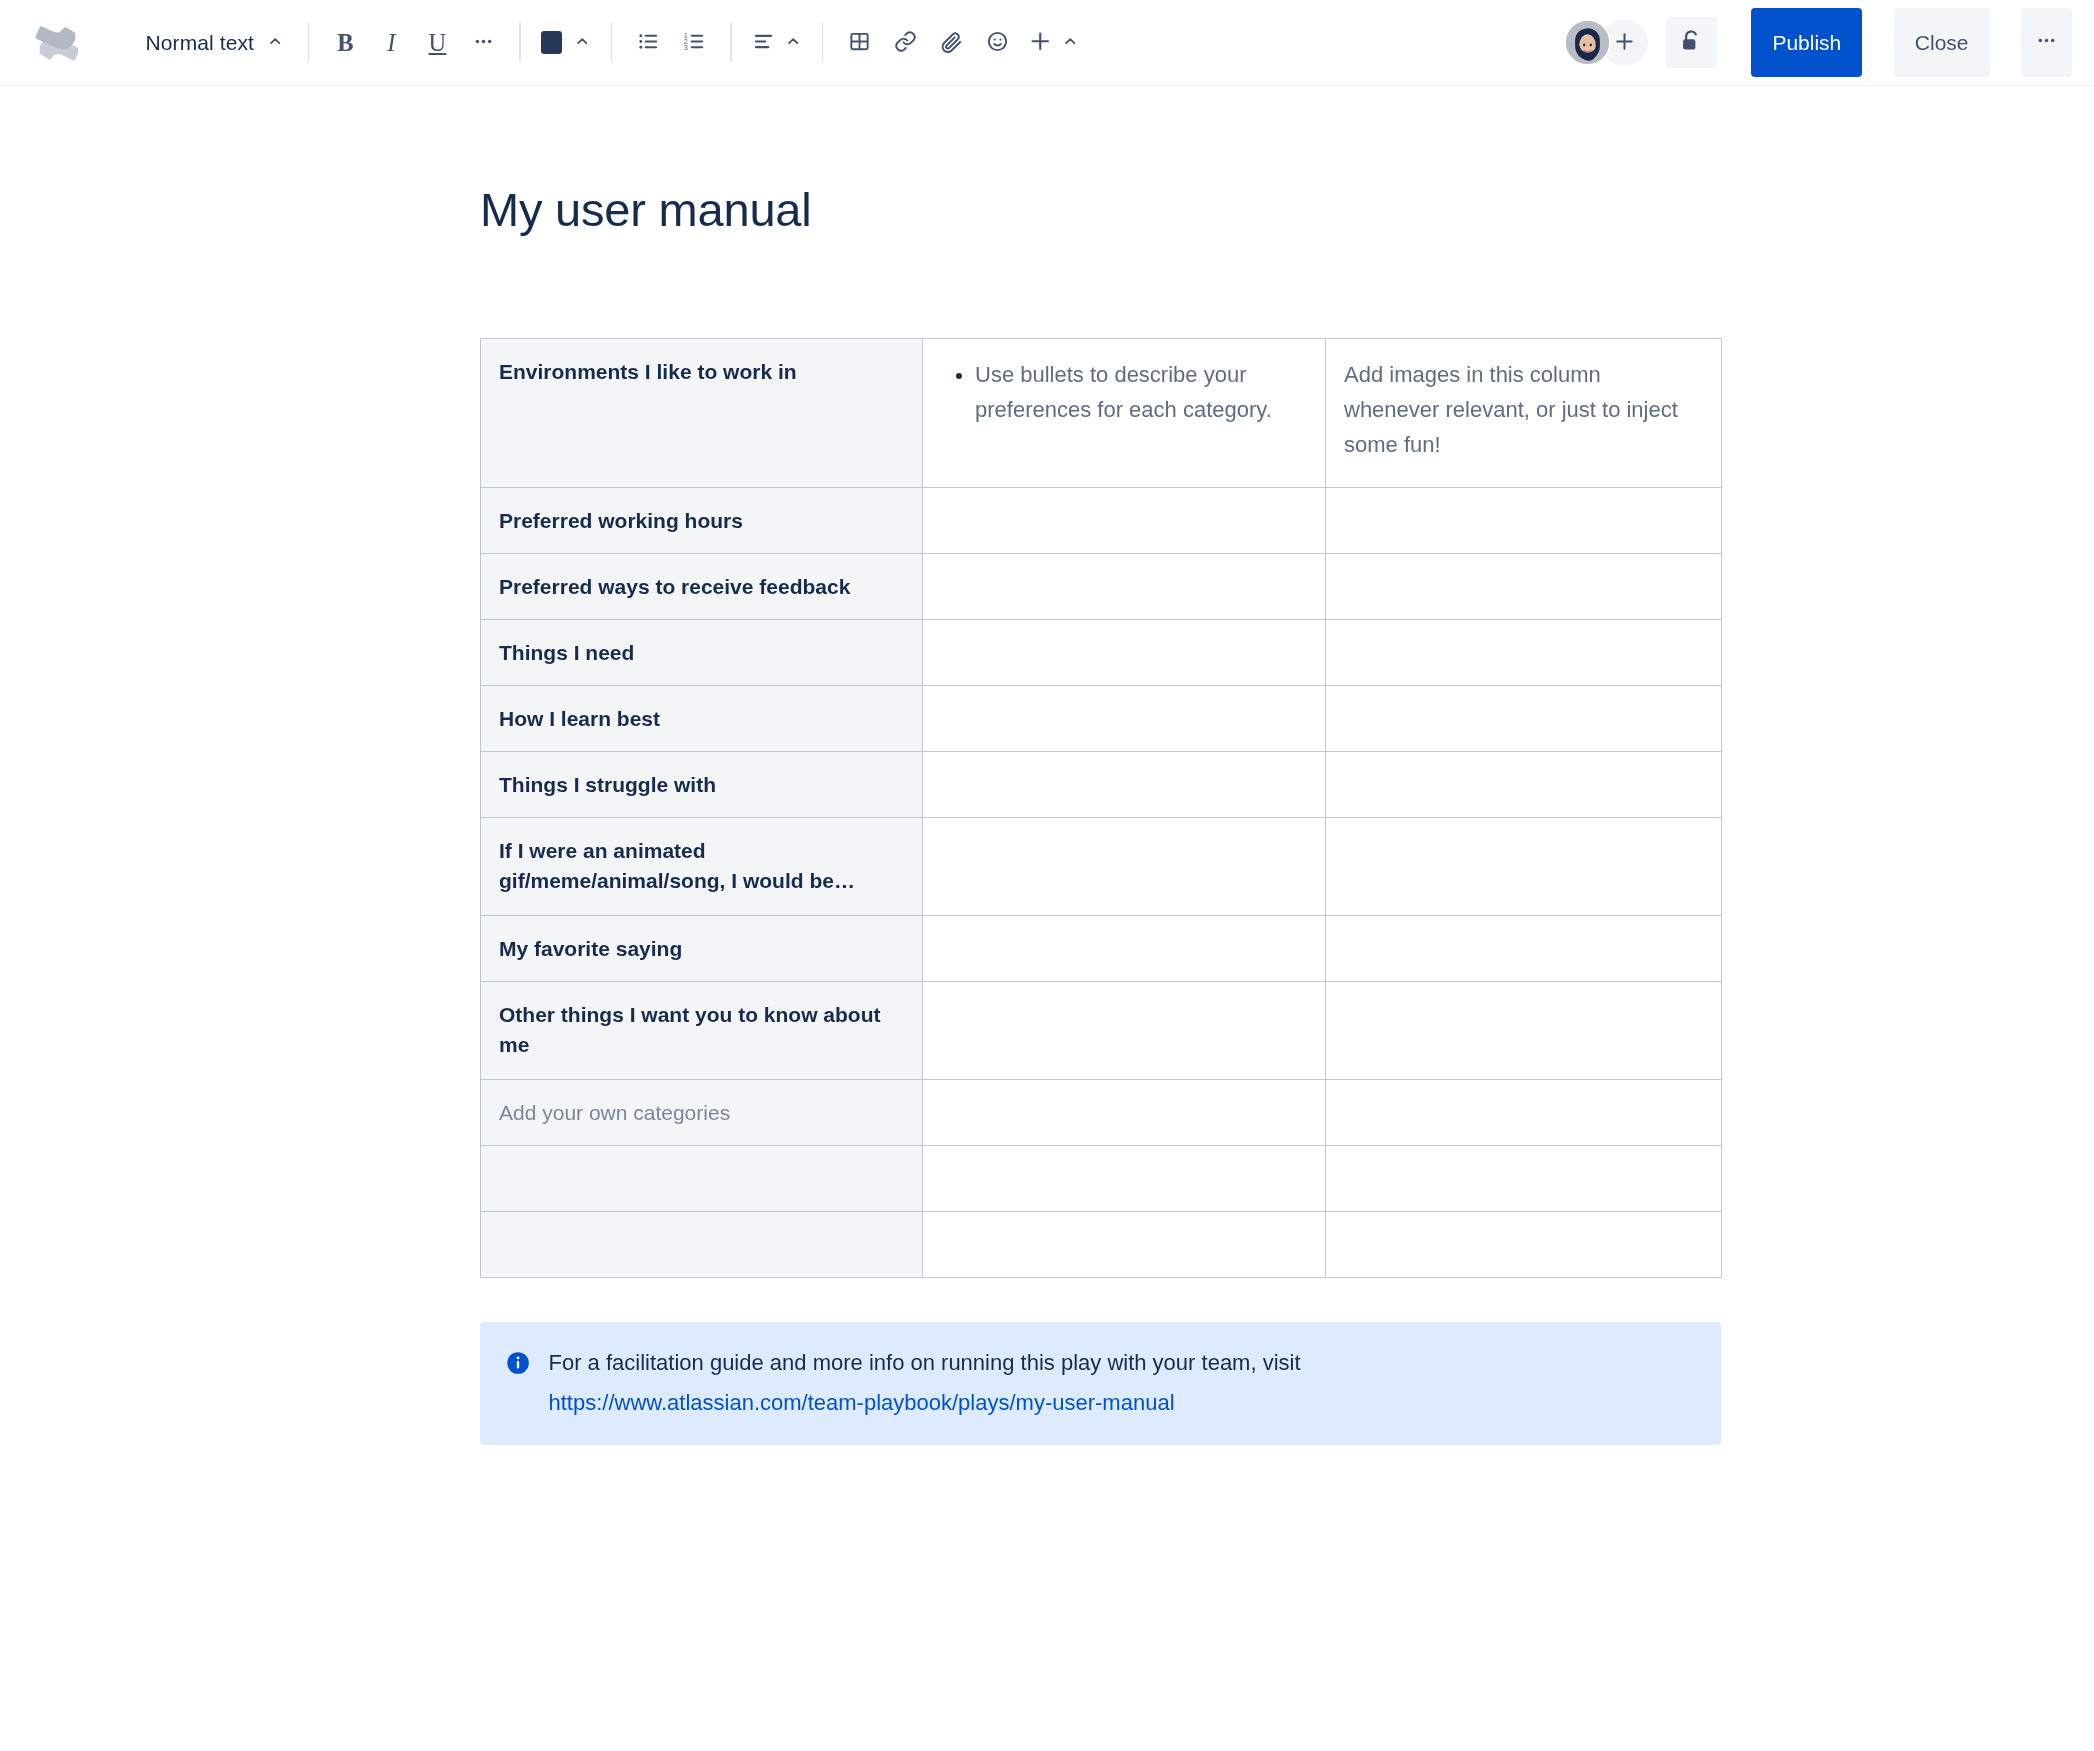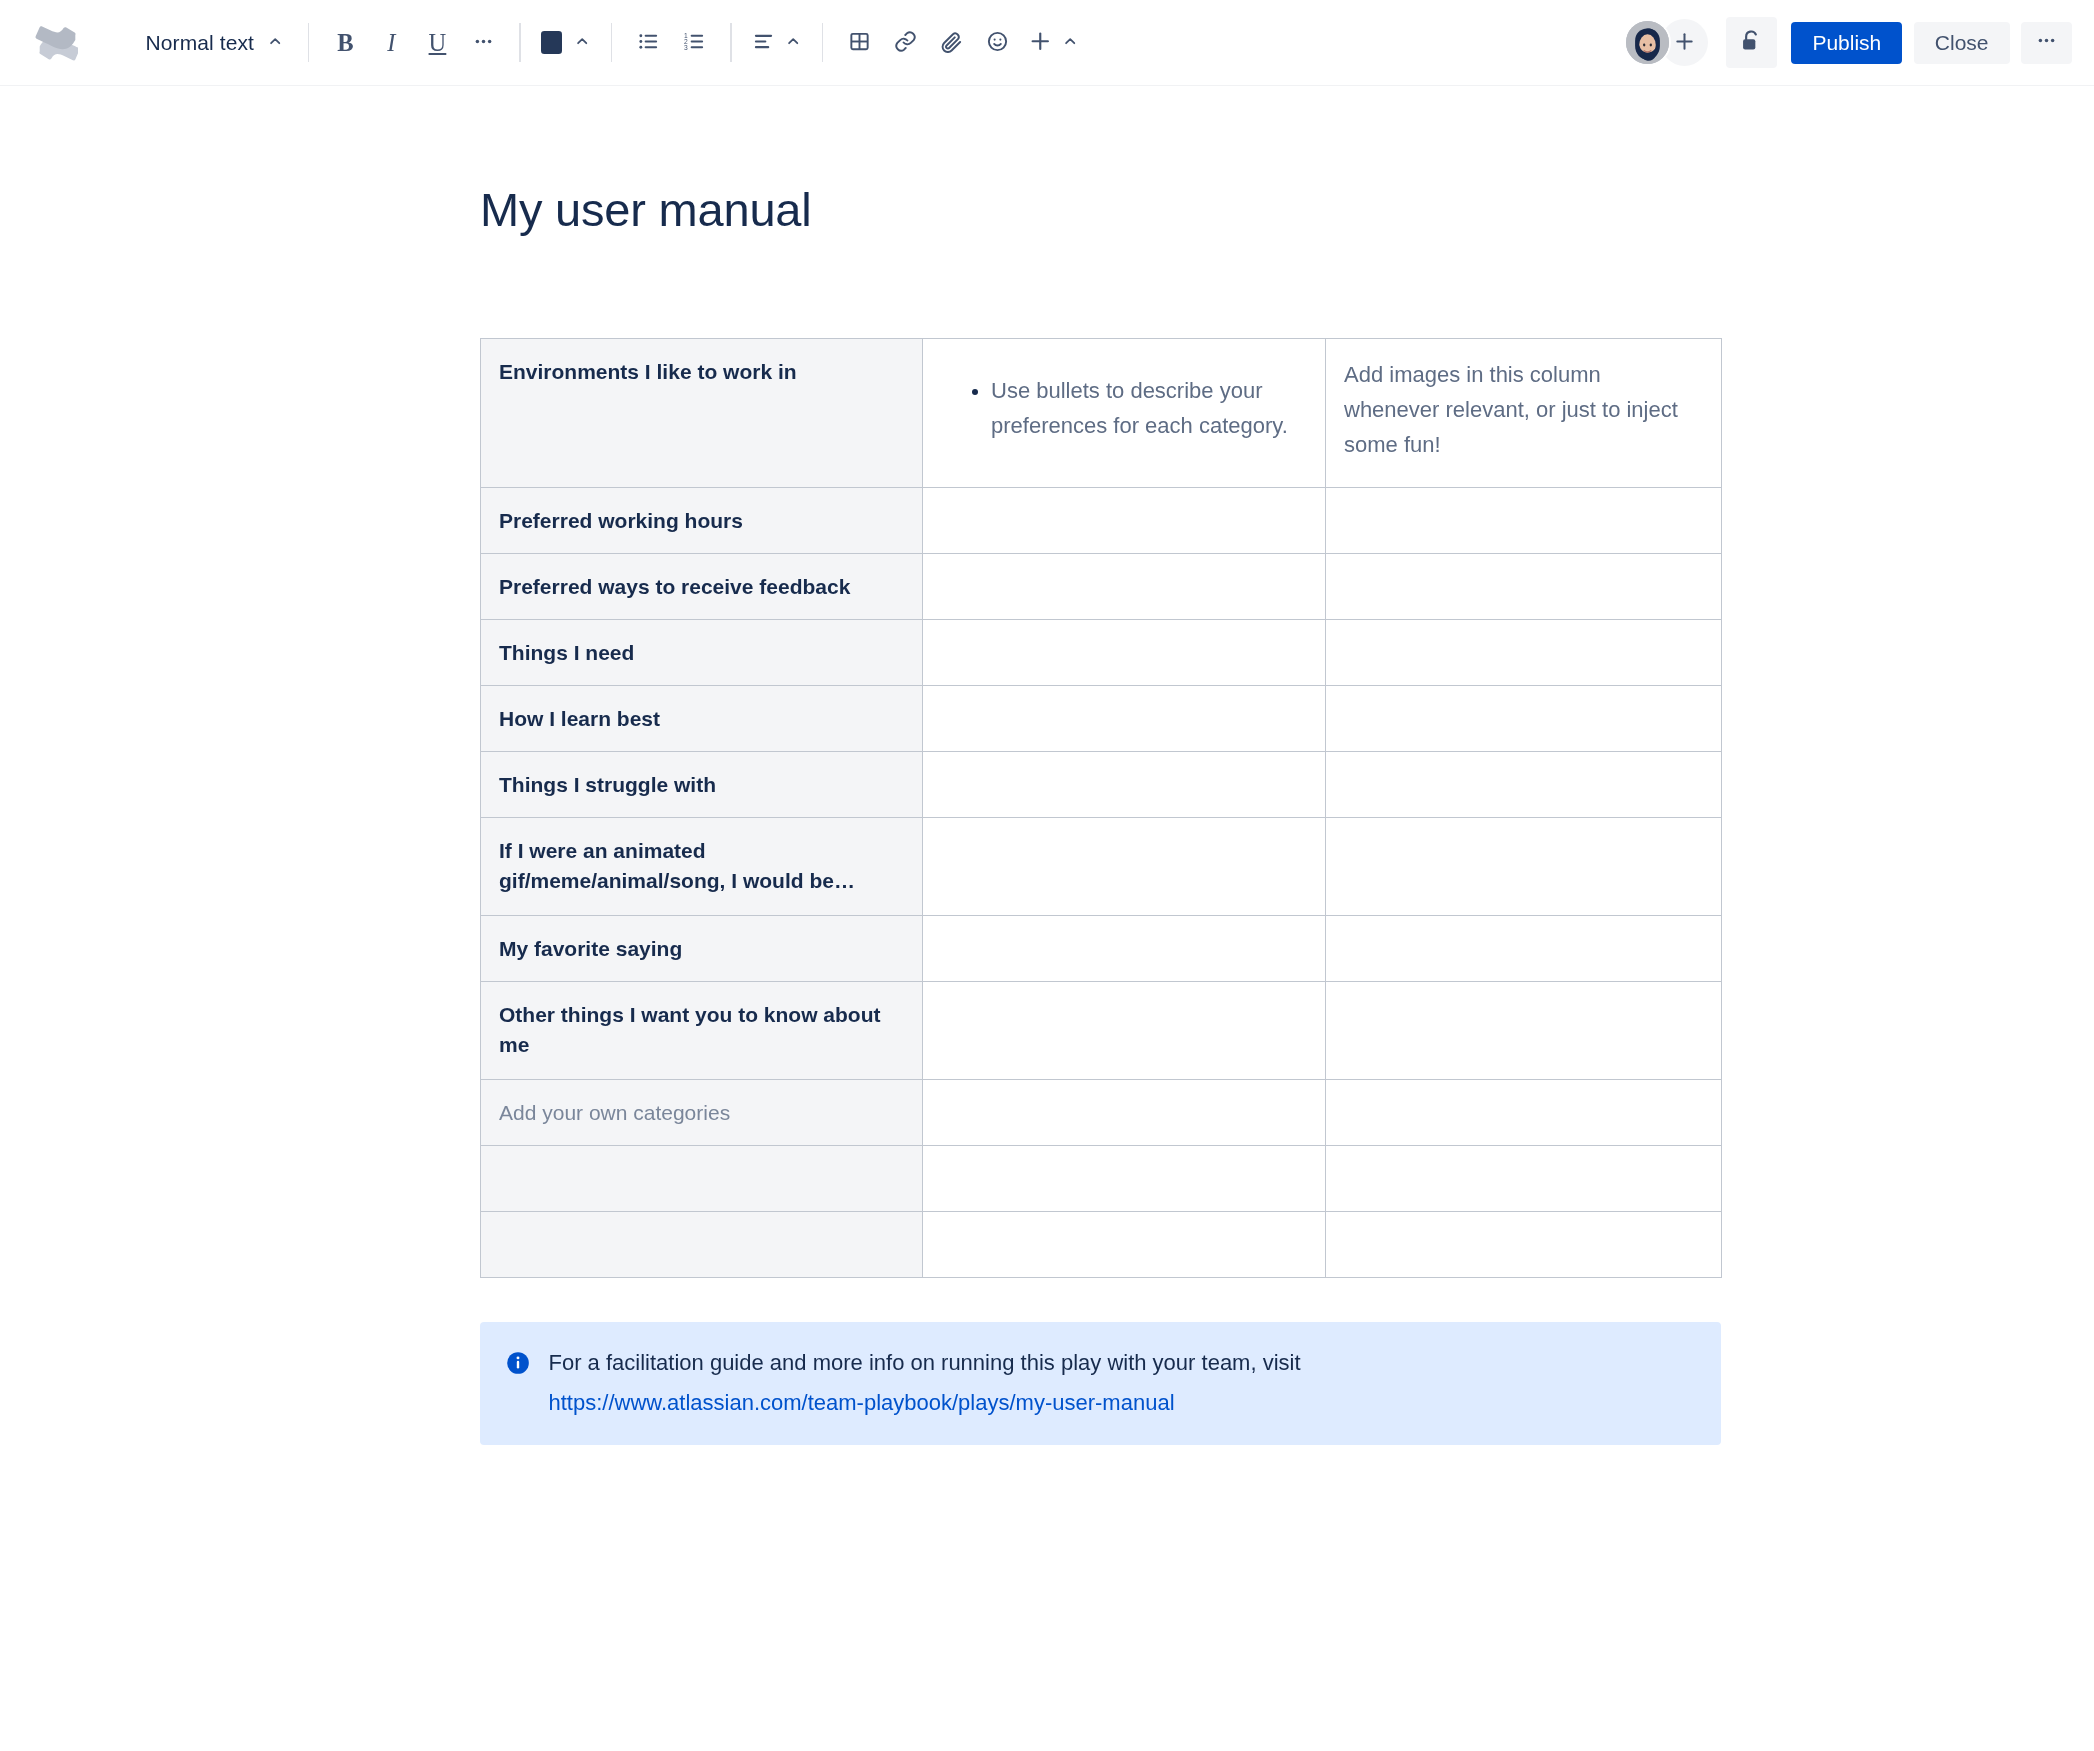"Publish" .btn { height: 42px -> 69px; margin-left: none -> 20px }
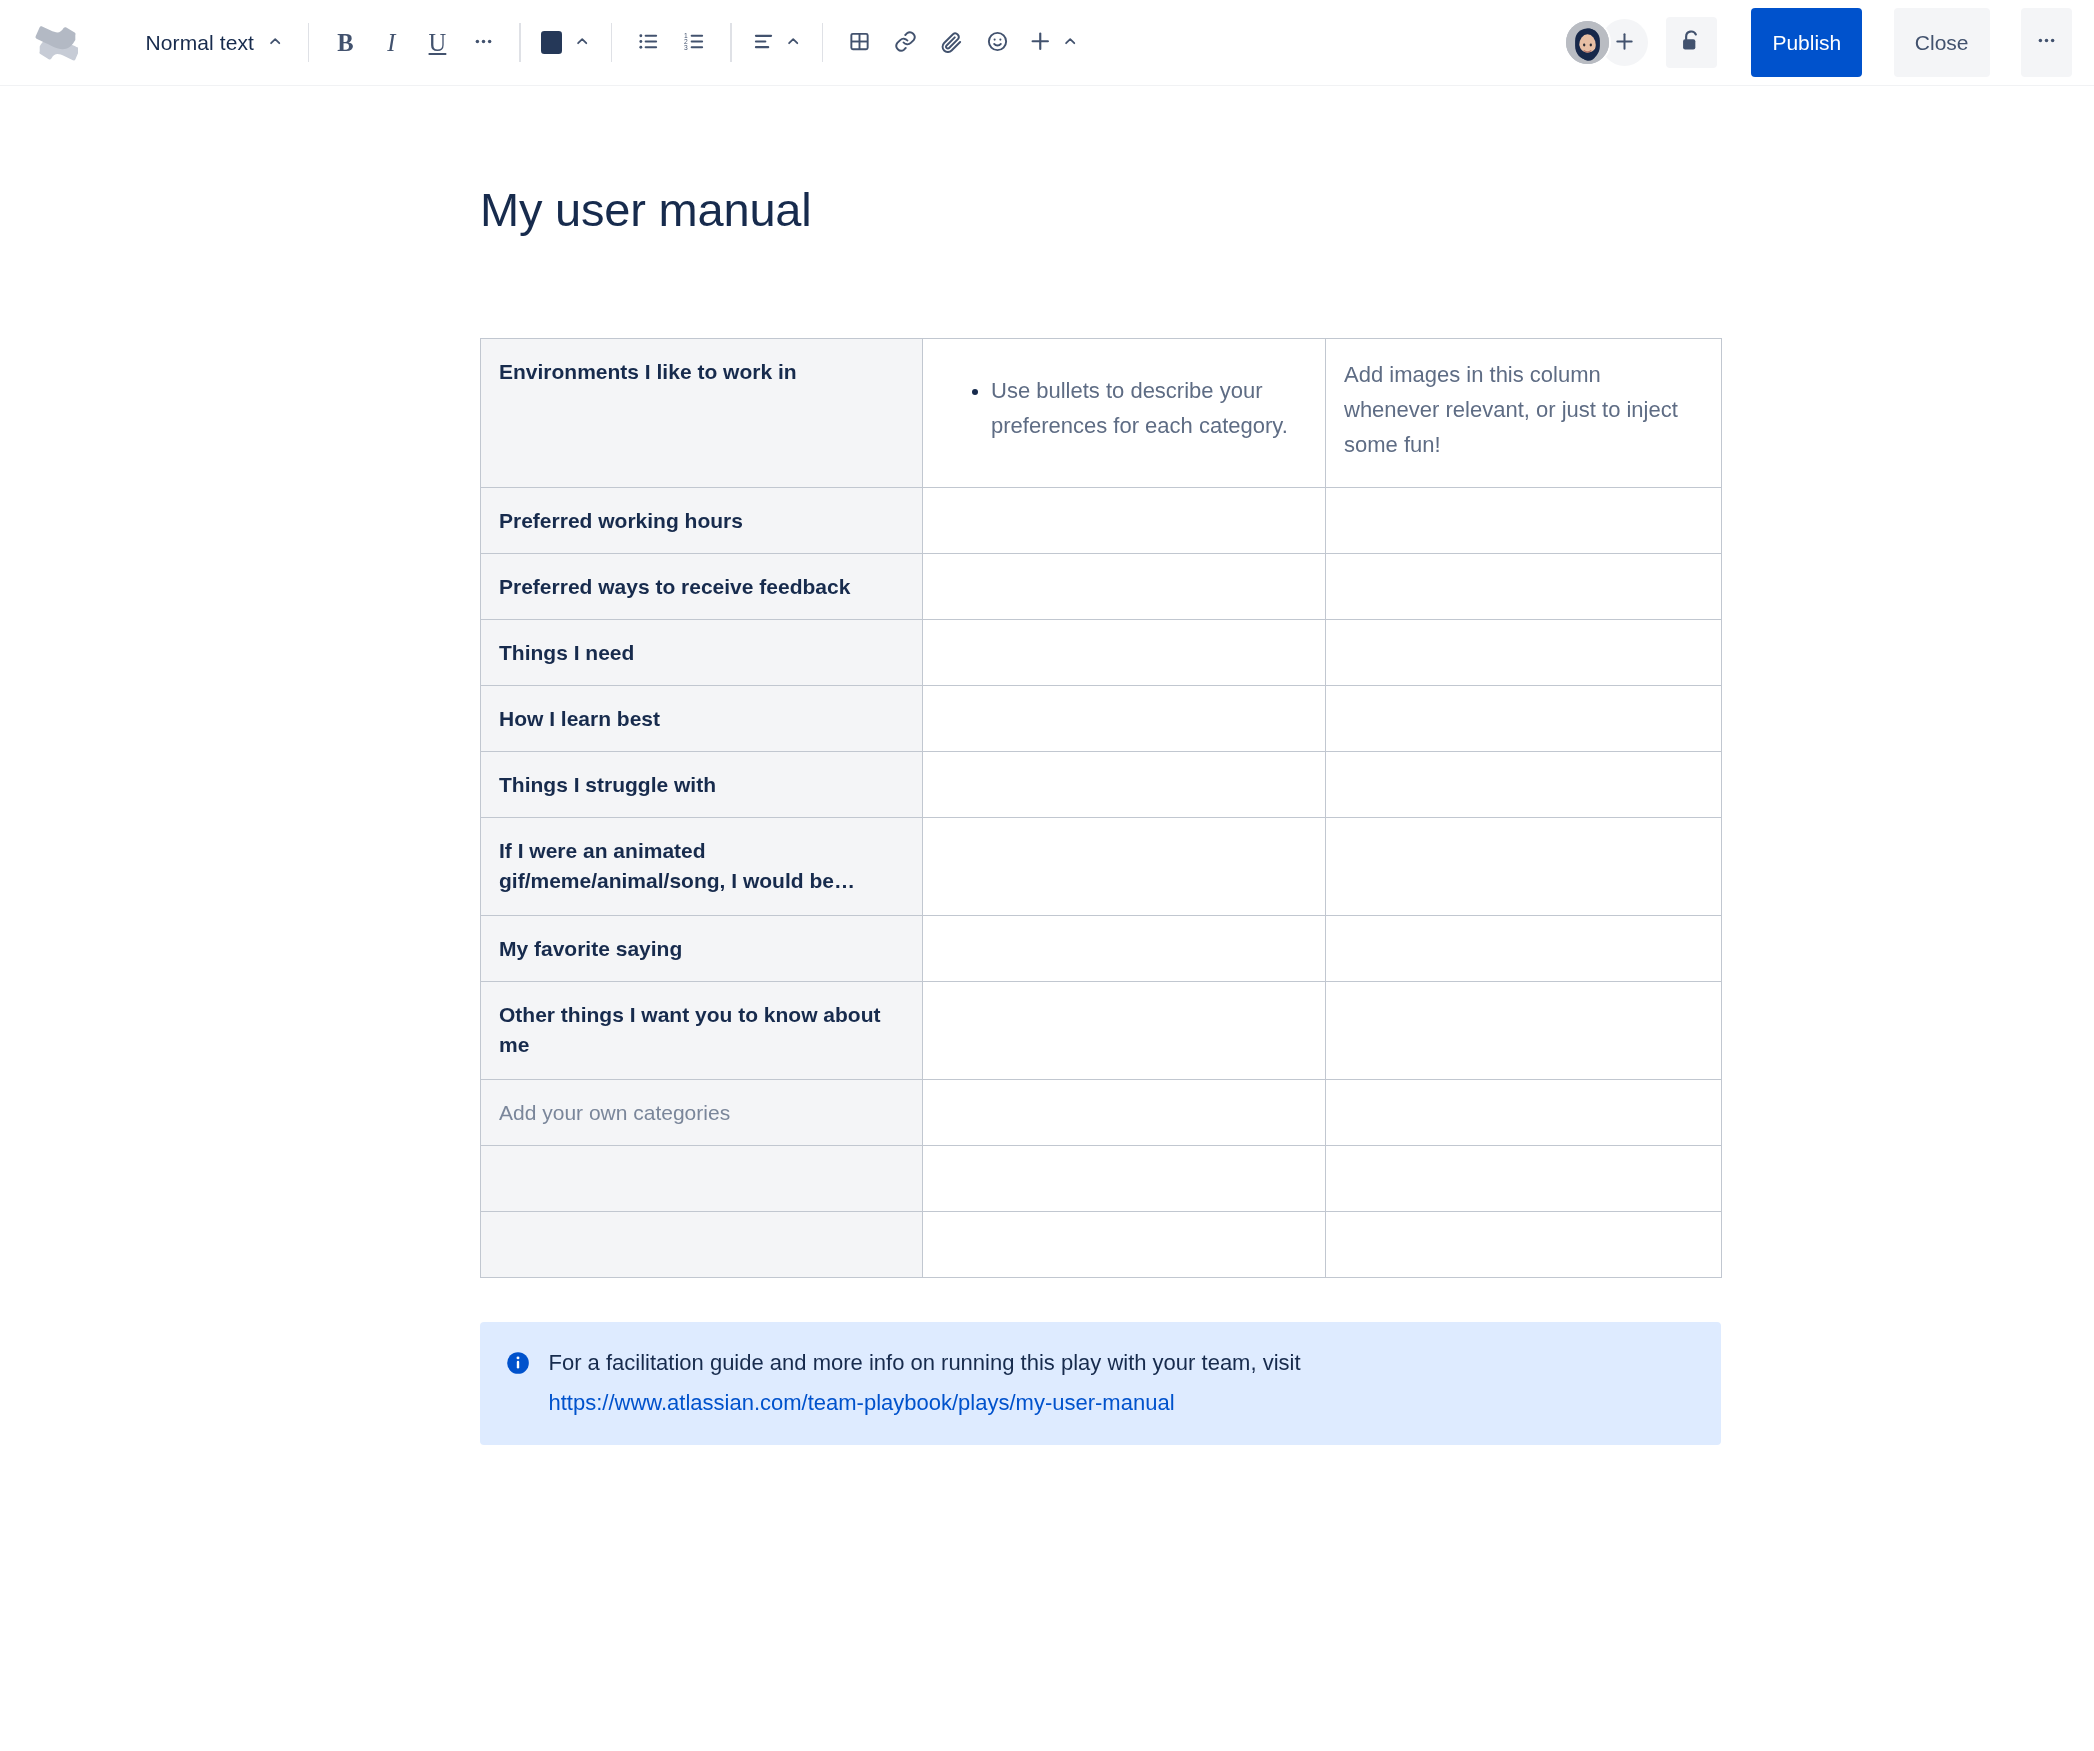"Use bullets to describe your" ul.cell-list { margin: 16px -> 0 }
